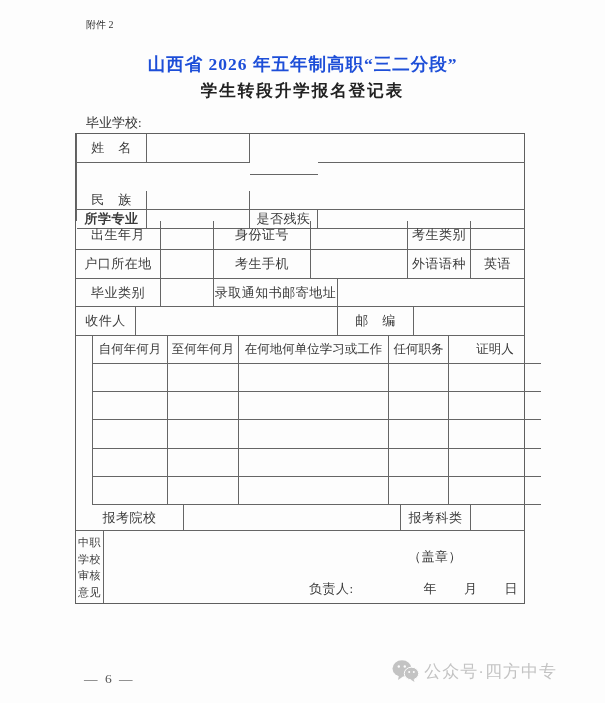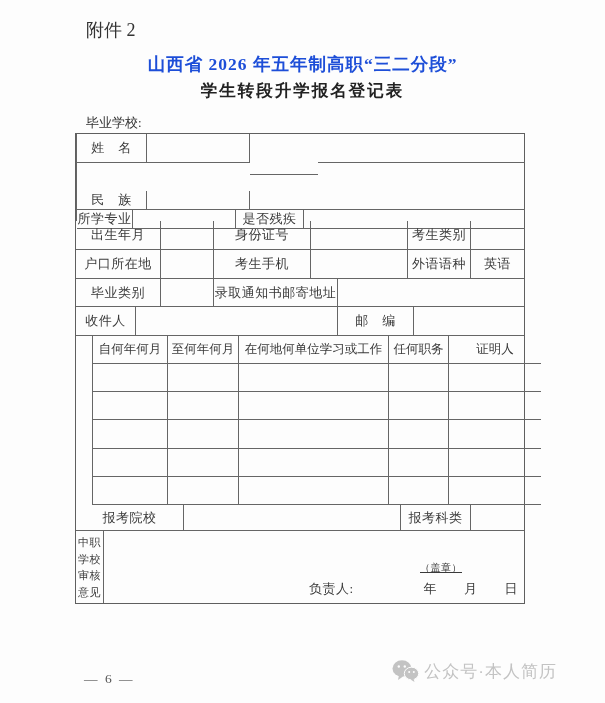"附件 2" .attachment { font-size: 18px -> 10px }
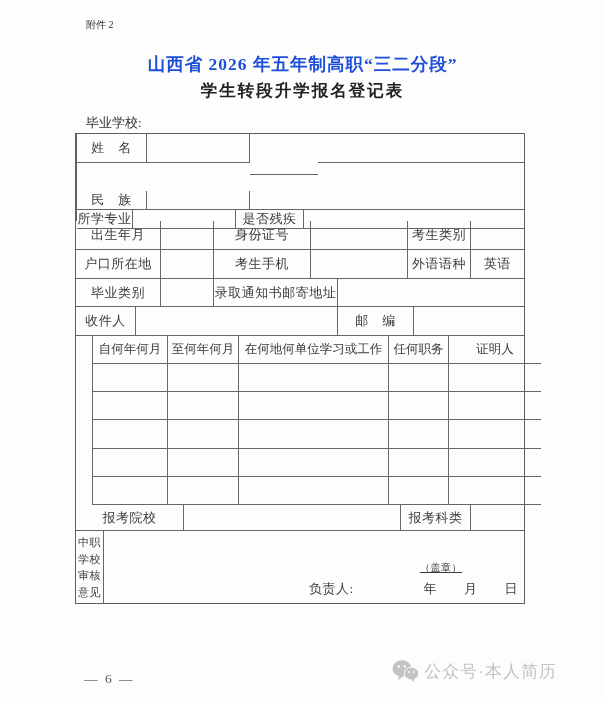"所学专业" div.td { font-weight: none -> bold; width: 56px -> 70px }
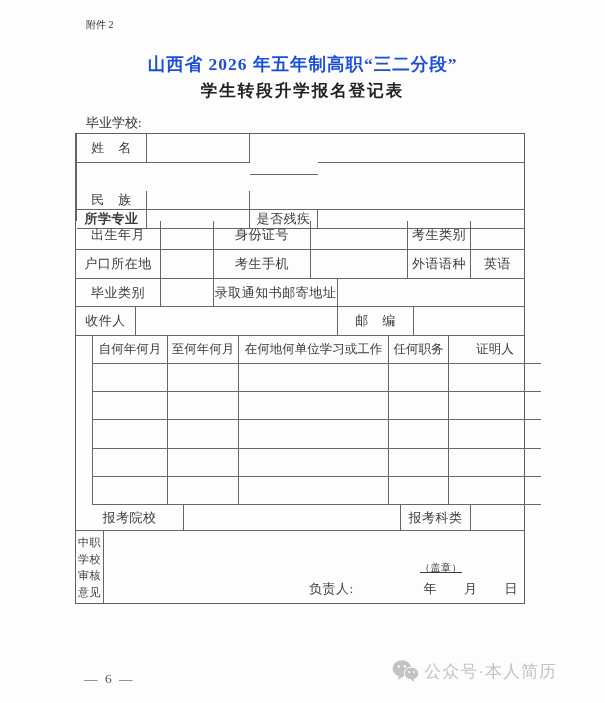"（盖章）" .stamp { font-size: 10px -> 13px; text-decoration: underline -> none; top: 30px -> 17px }
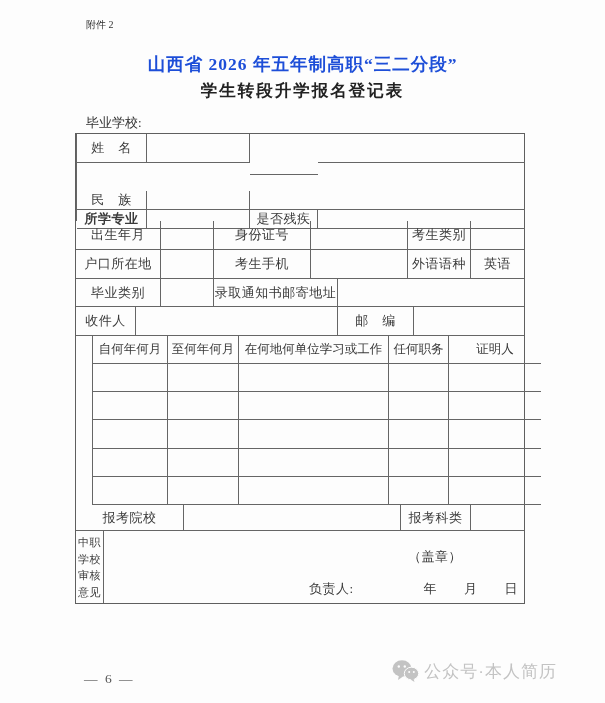"公众号·本人简历" span.watermark-text { text: 本人简历 -> 四方中专 }
